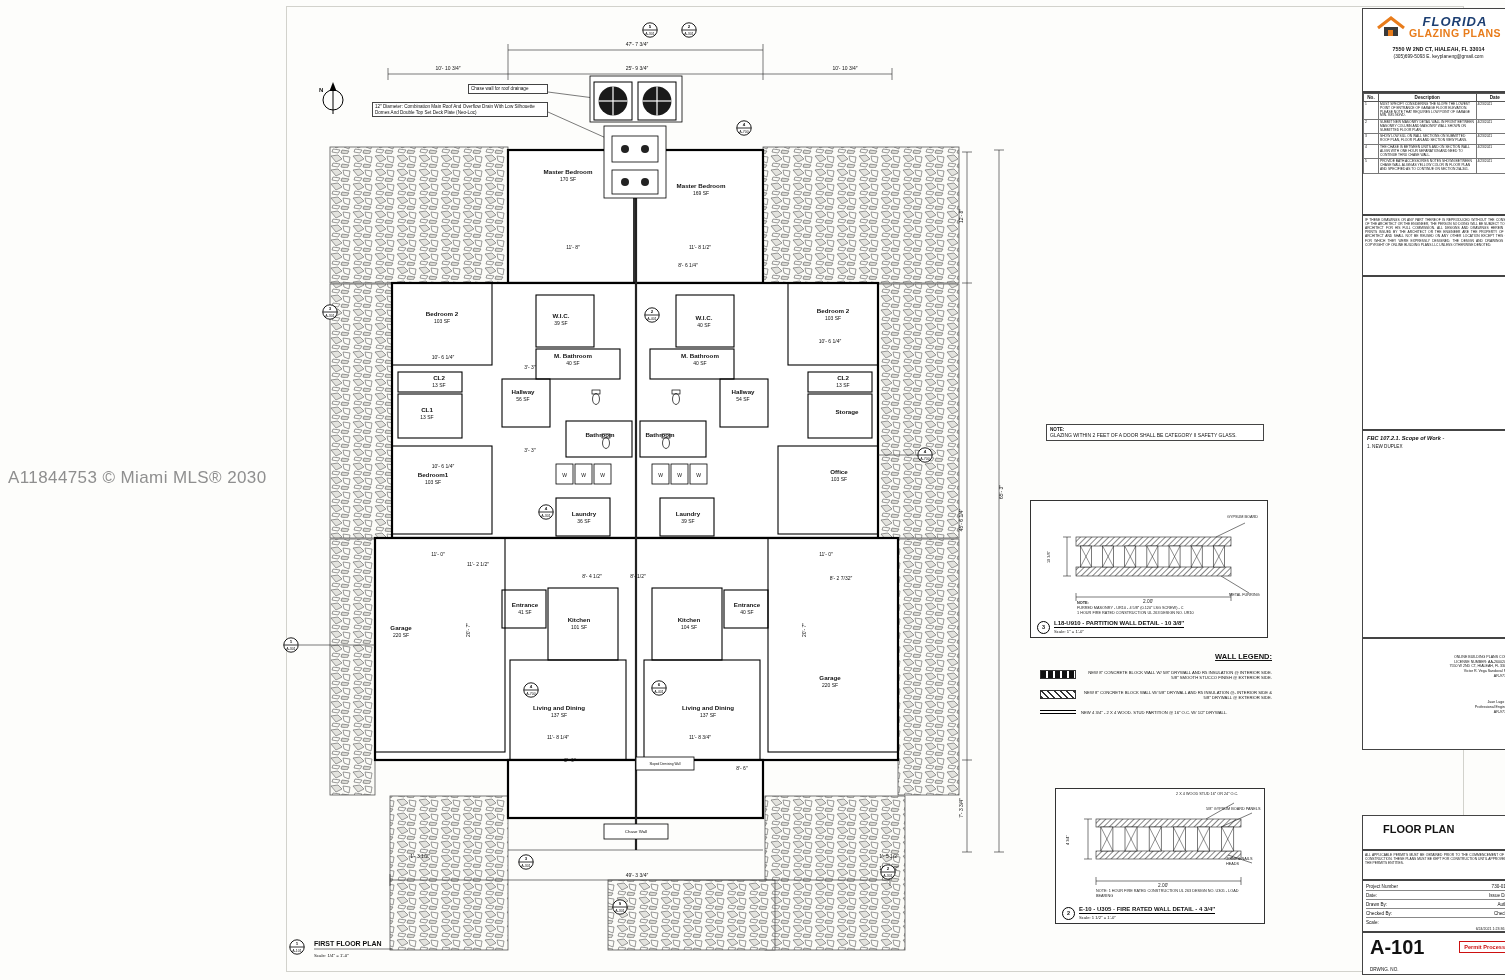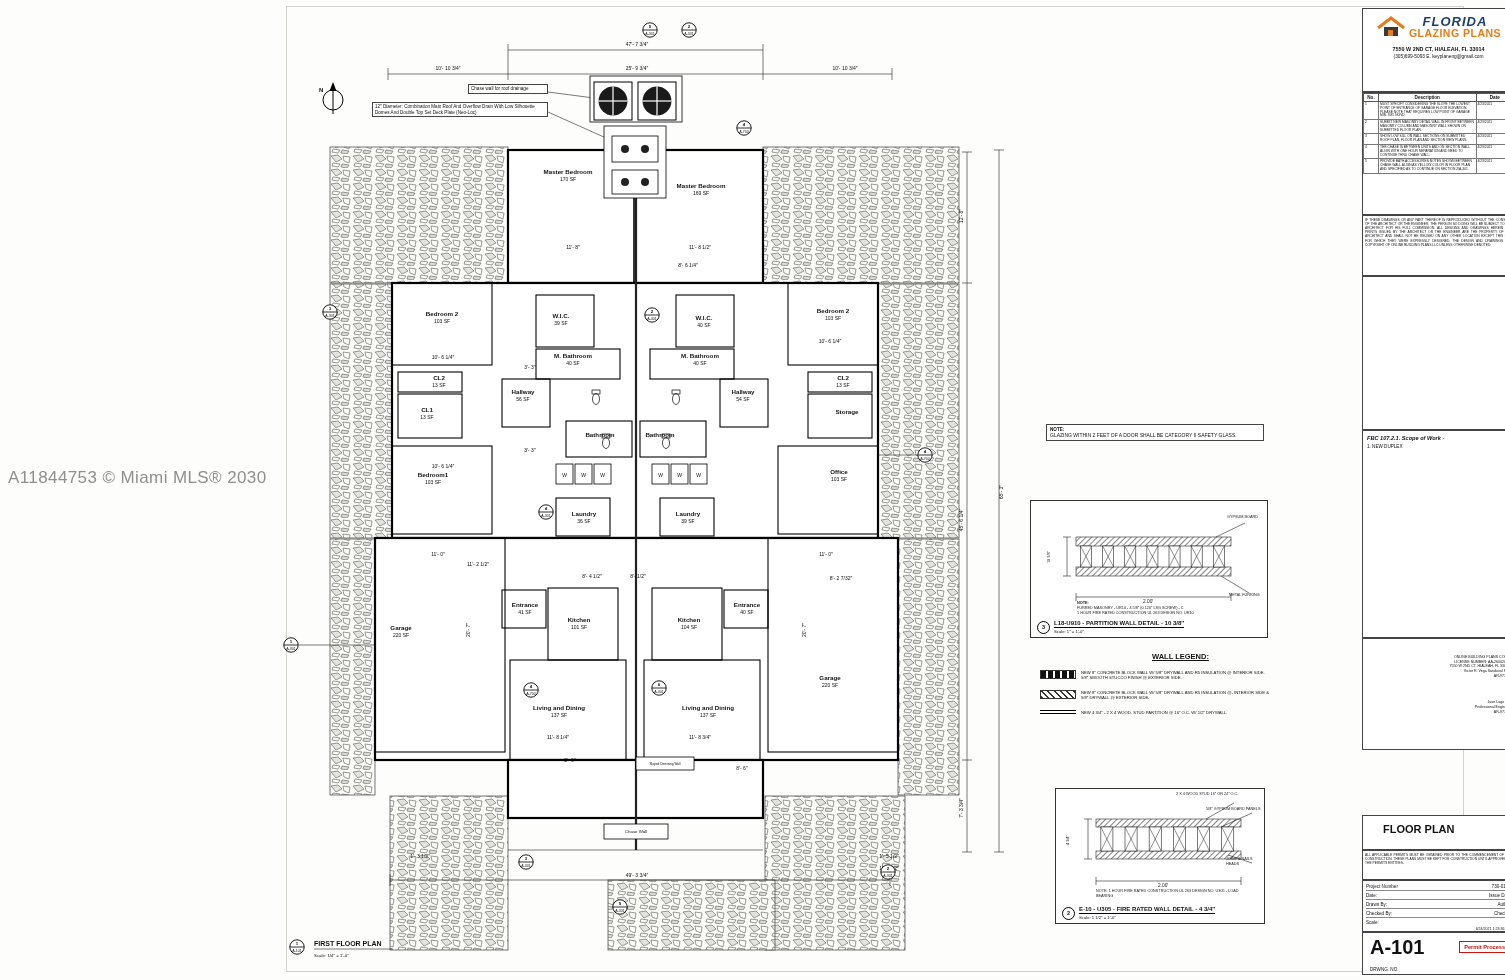"WALL LEGEND:" #wall-legend { text-align: none -> right }
